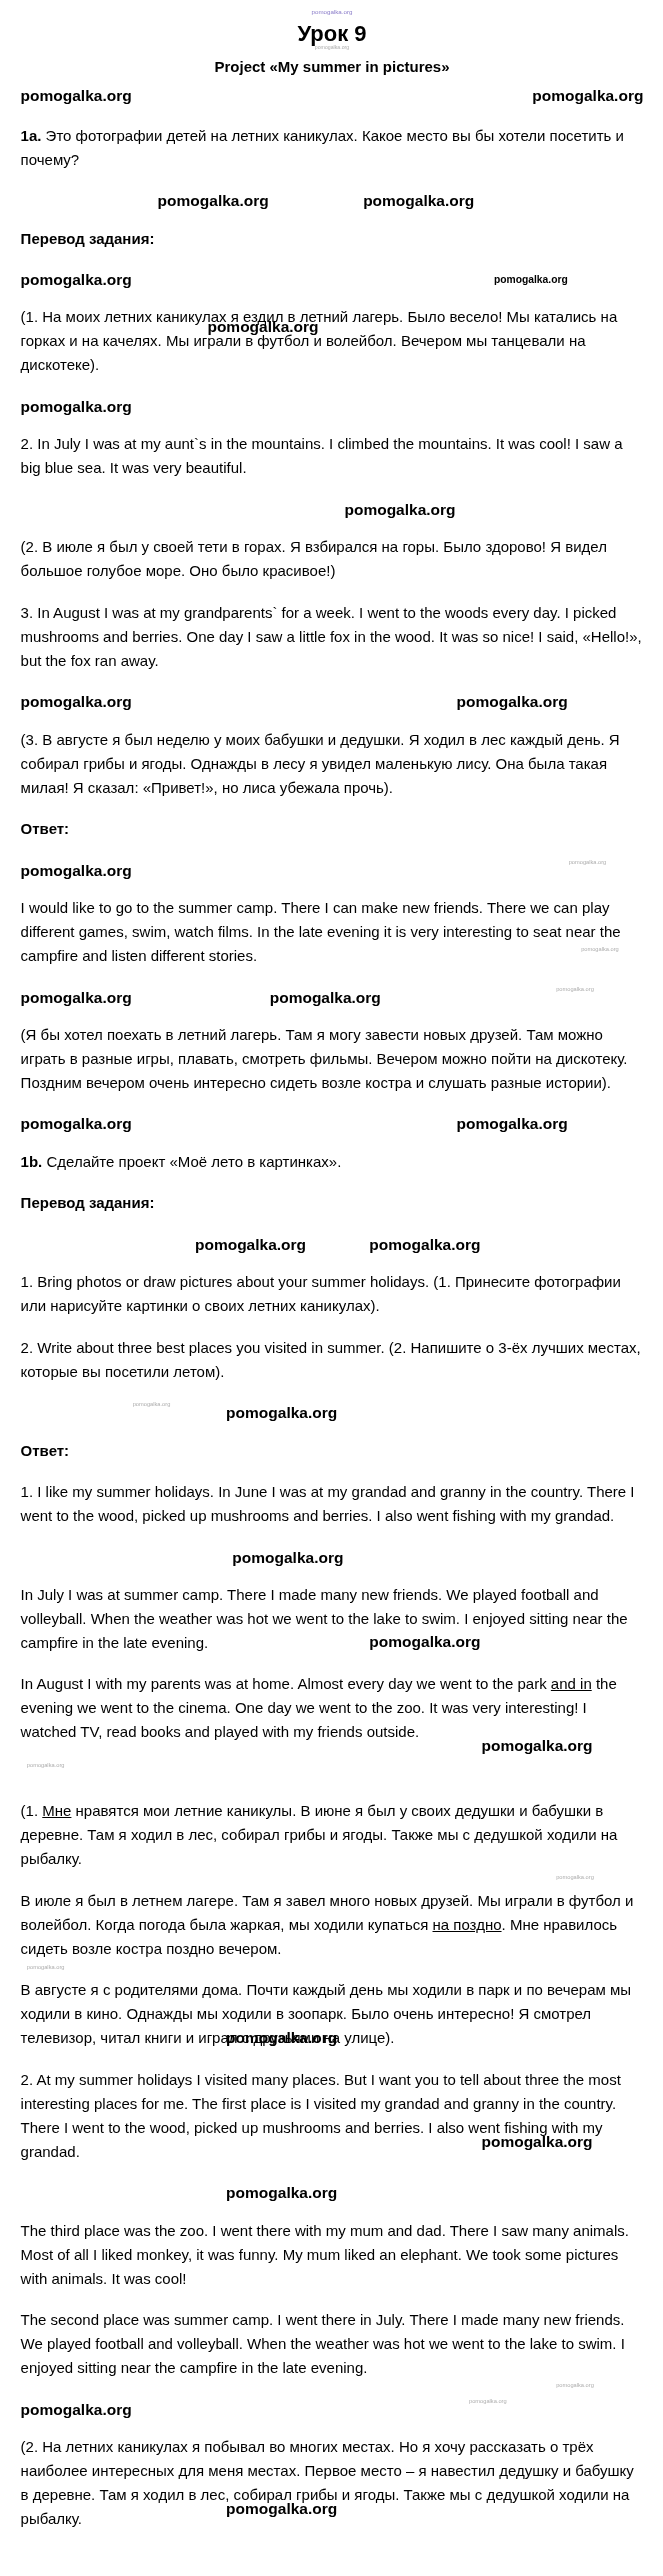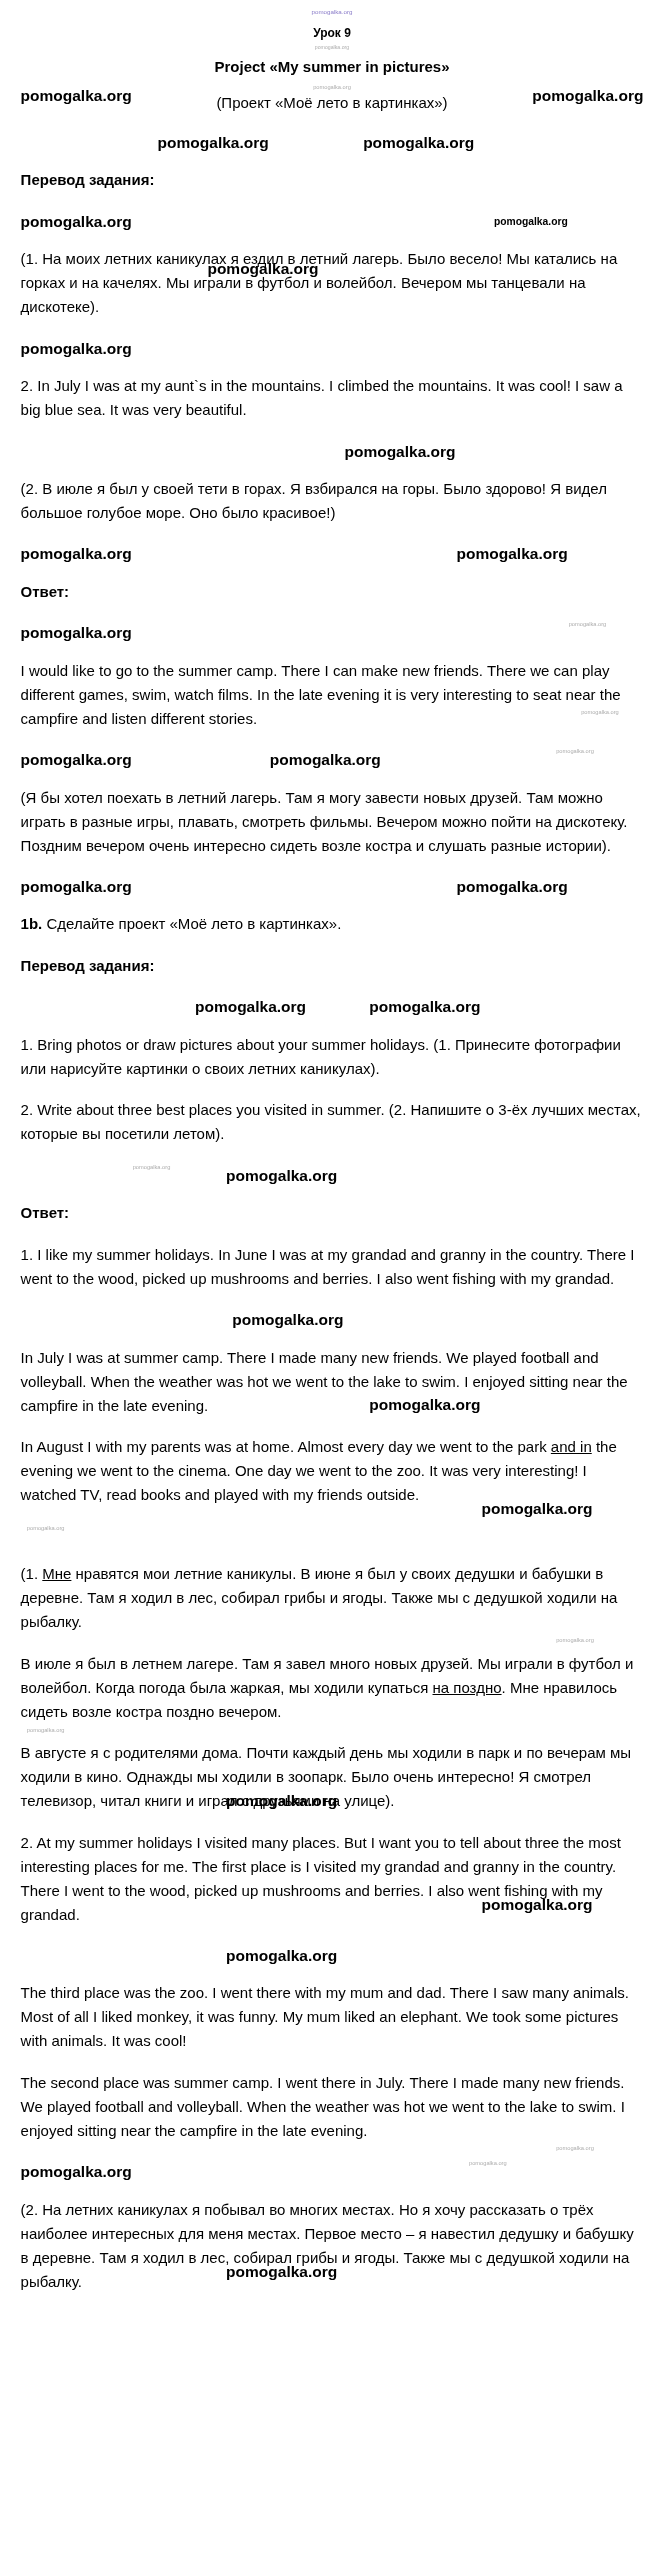"Урок 9" .title { font-size: 12px -> 22px }
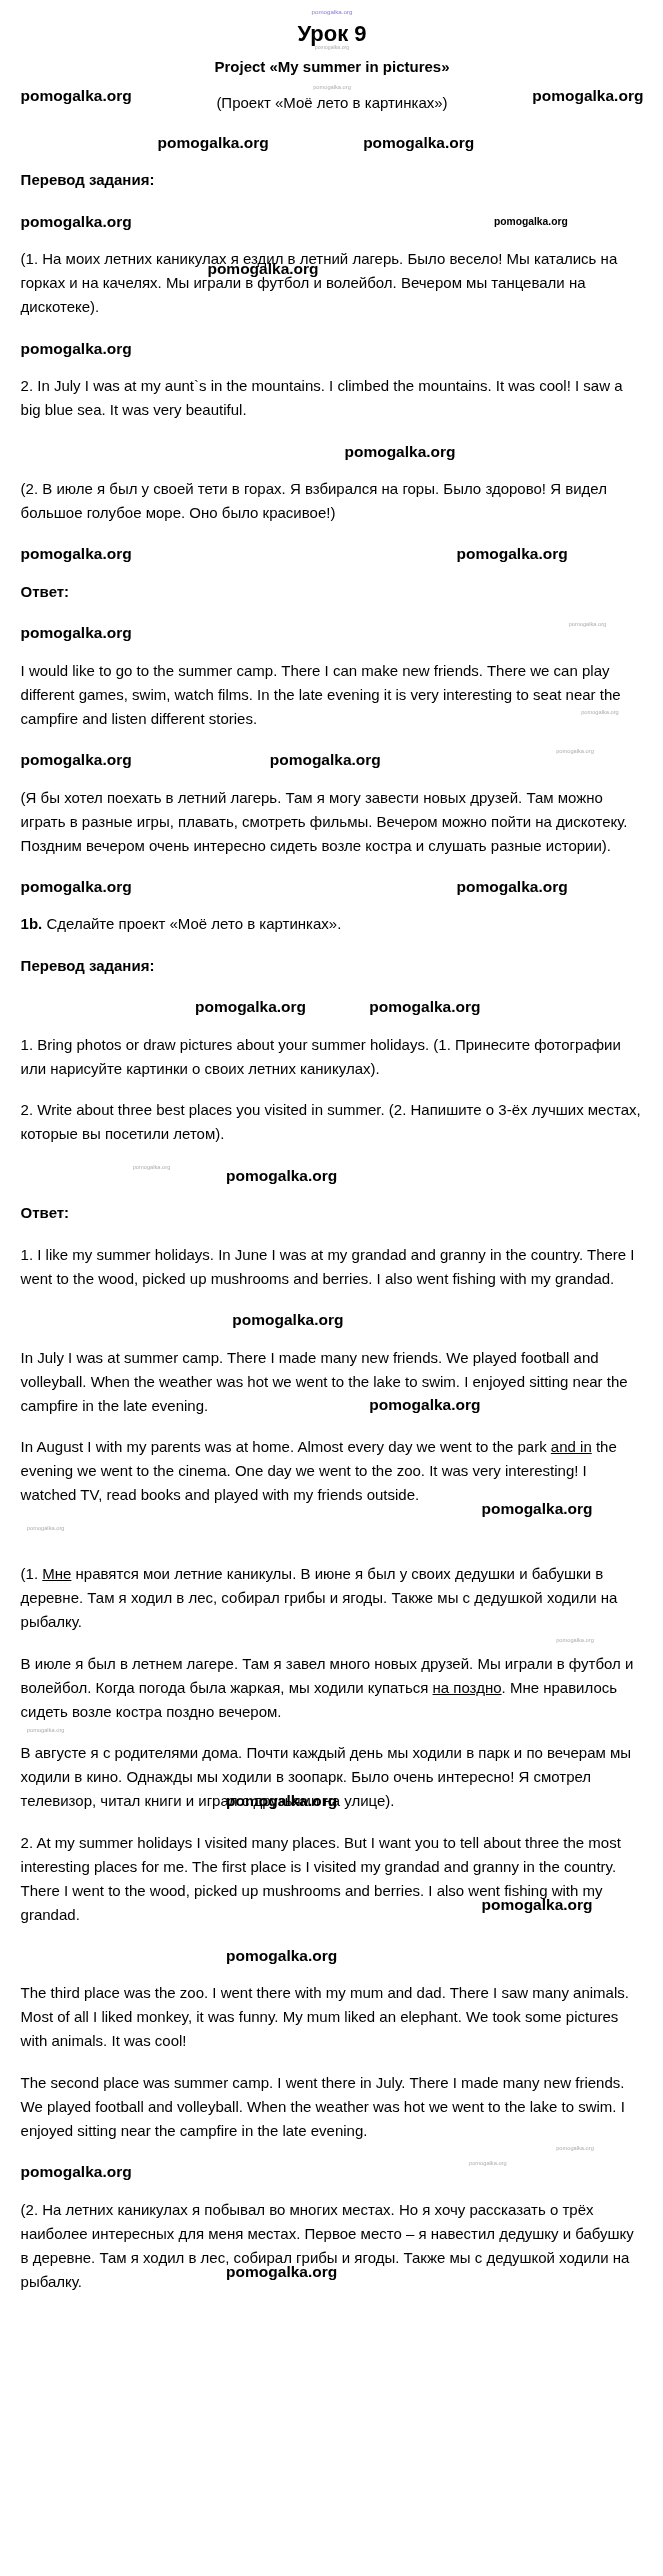"(Проект «Моё лето в картинках»)" span.sub-center { html: <span> <span>pomogalka.org</span> <span>(Проект «Моё лето в картинках»)</span> </span> -> none }
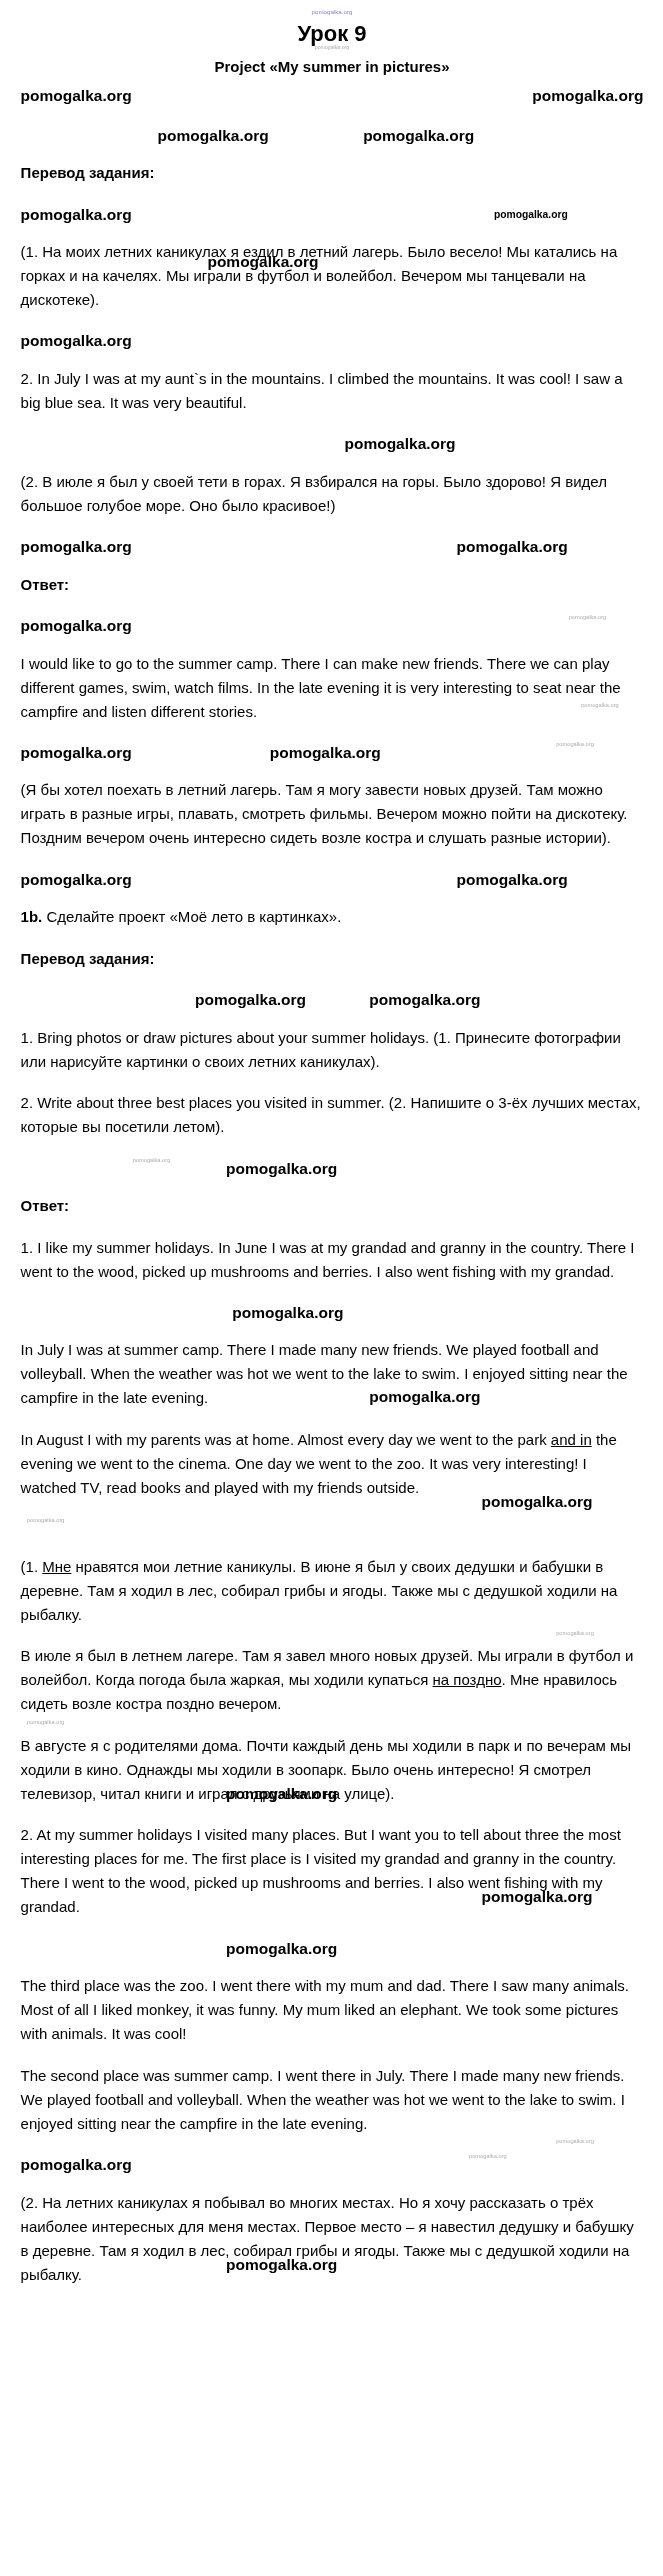"1a. Это фотографии детей на" p.para { html: none -> <p><b>1a.</b><span> Это фотографии детей на летних каникулах. Какое место вы бы хотели посетить и почему?</span></p> }
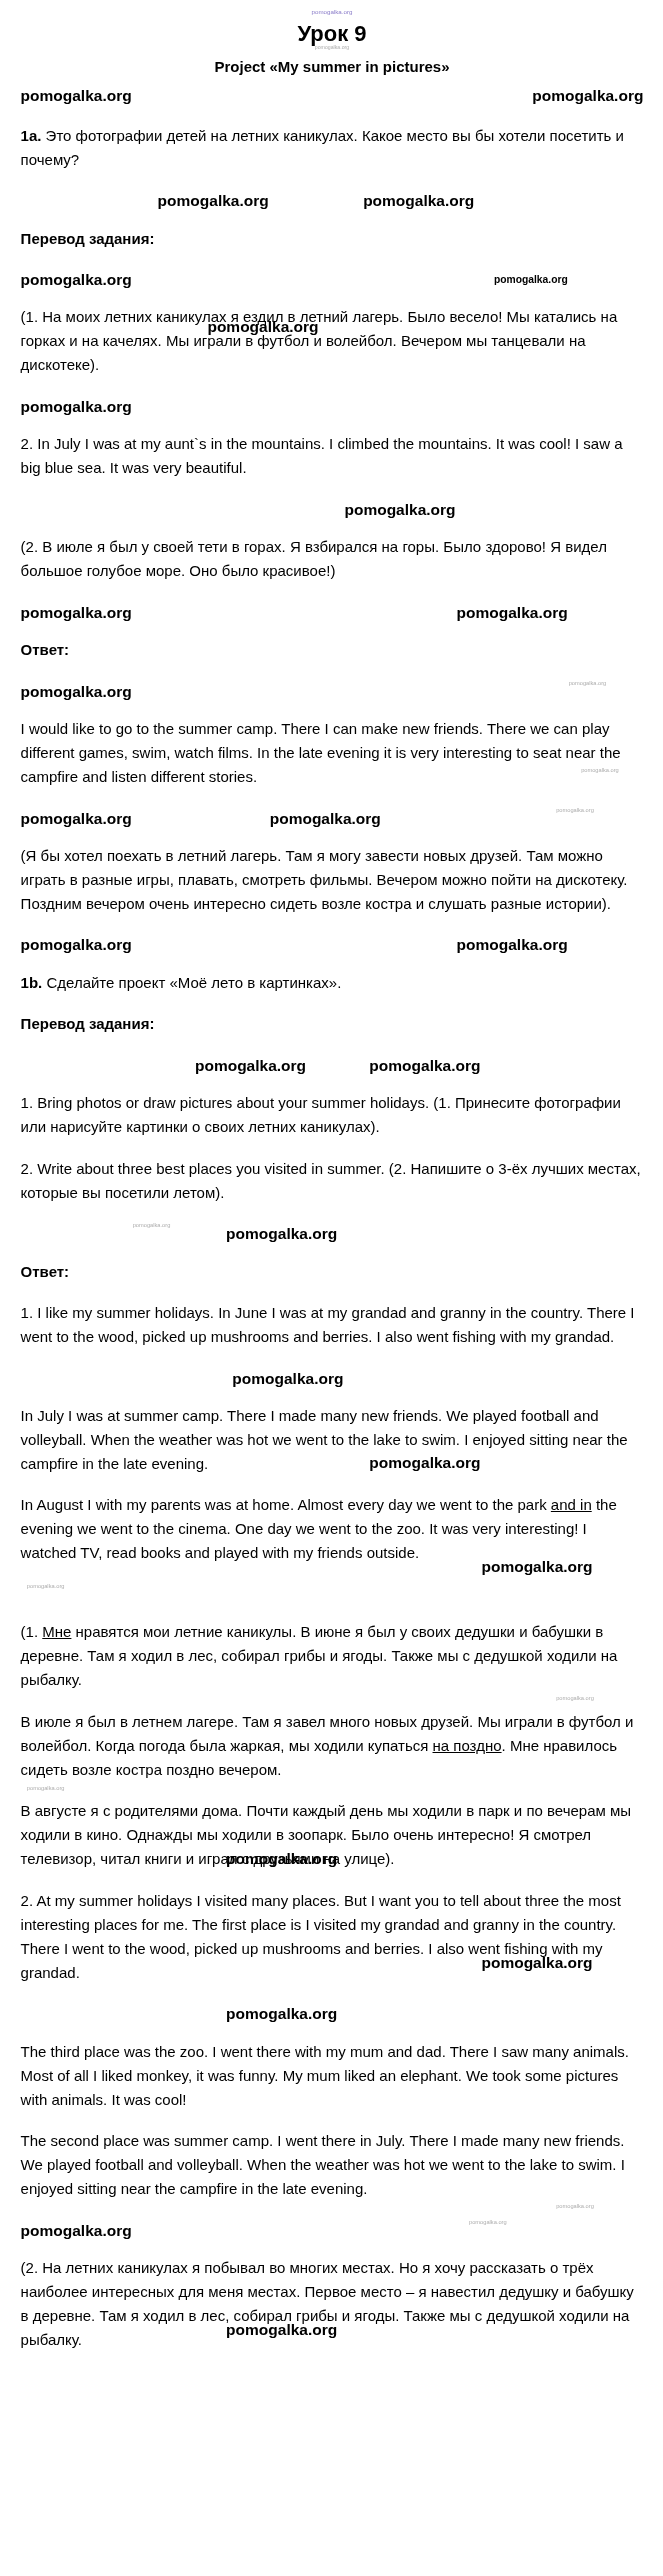"3. In August I was" p.para { html: none -> <p><span>3. In August I was at my grandparents` for a week. I went to the woods every day. I picked mushrooms and berries. One day I saw a little fox in the wood. It was so nice! I said, «Hello!», but the fox ran away.</span></p> }
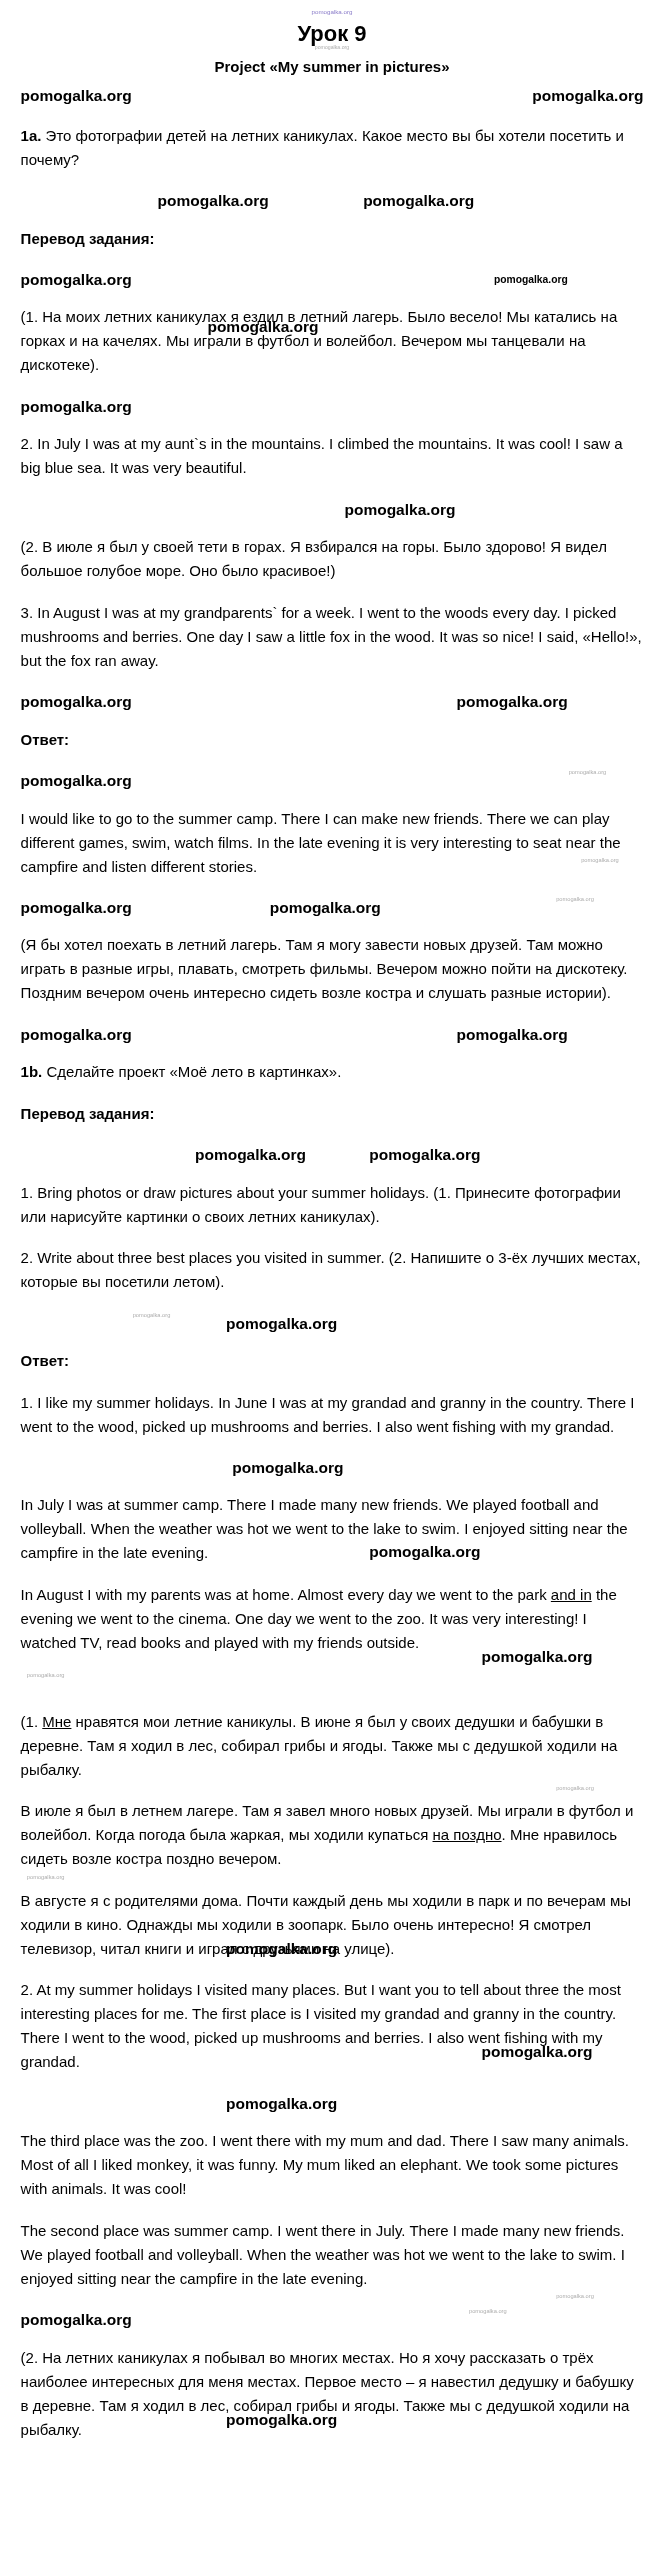"(3. В августе я был" p.para { html: none -> <p><span>(3. В августе я был неделю у моих бабушки и дедушки. Я ходил в лес каждый день. Я собирал грибы и ягоды. Однажды в лесу я увидел маленькую лису. Она была такая милая! Я сказал: «Привет!», но лиса убежала прочь).</span></p> }
